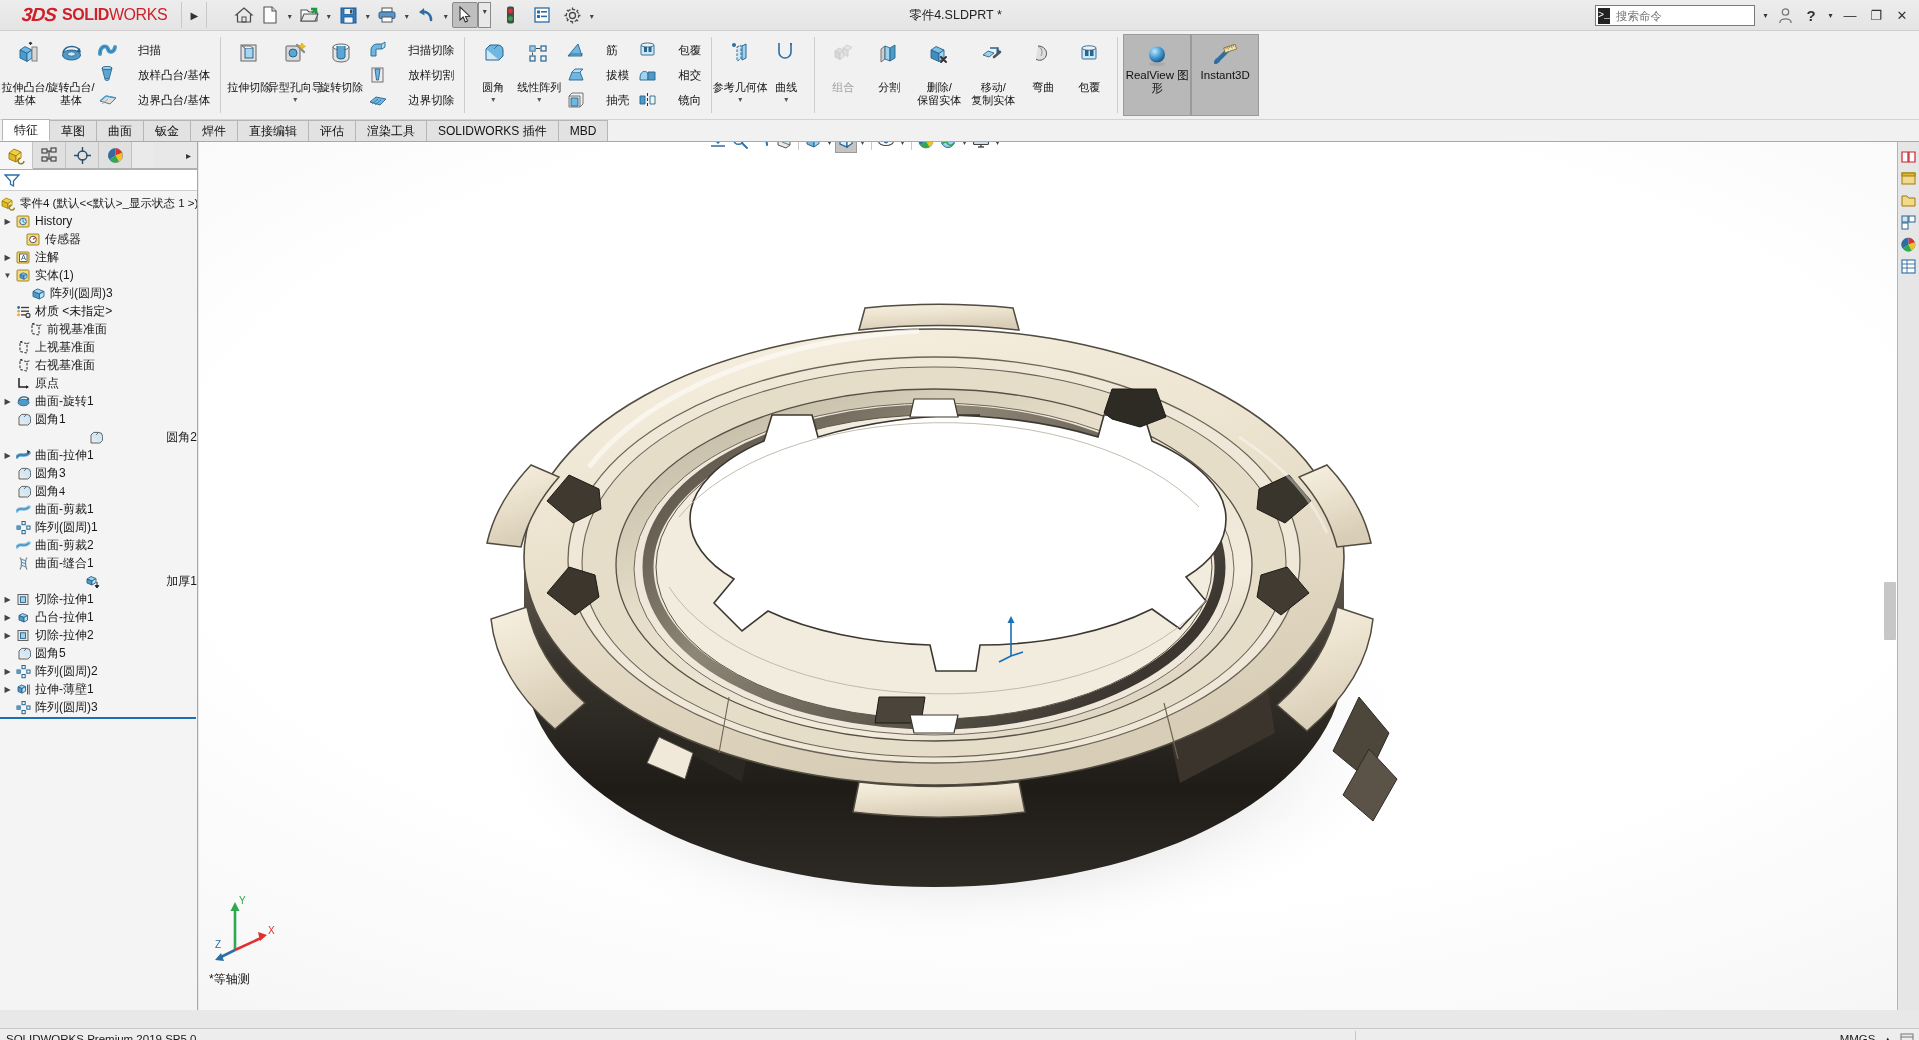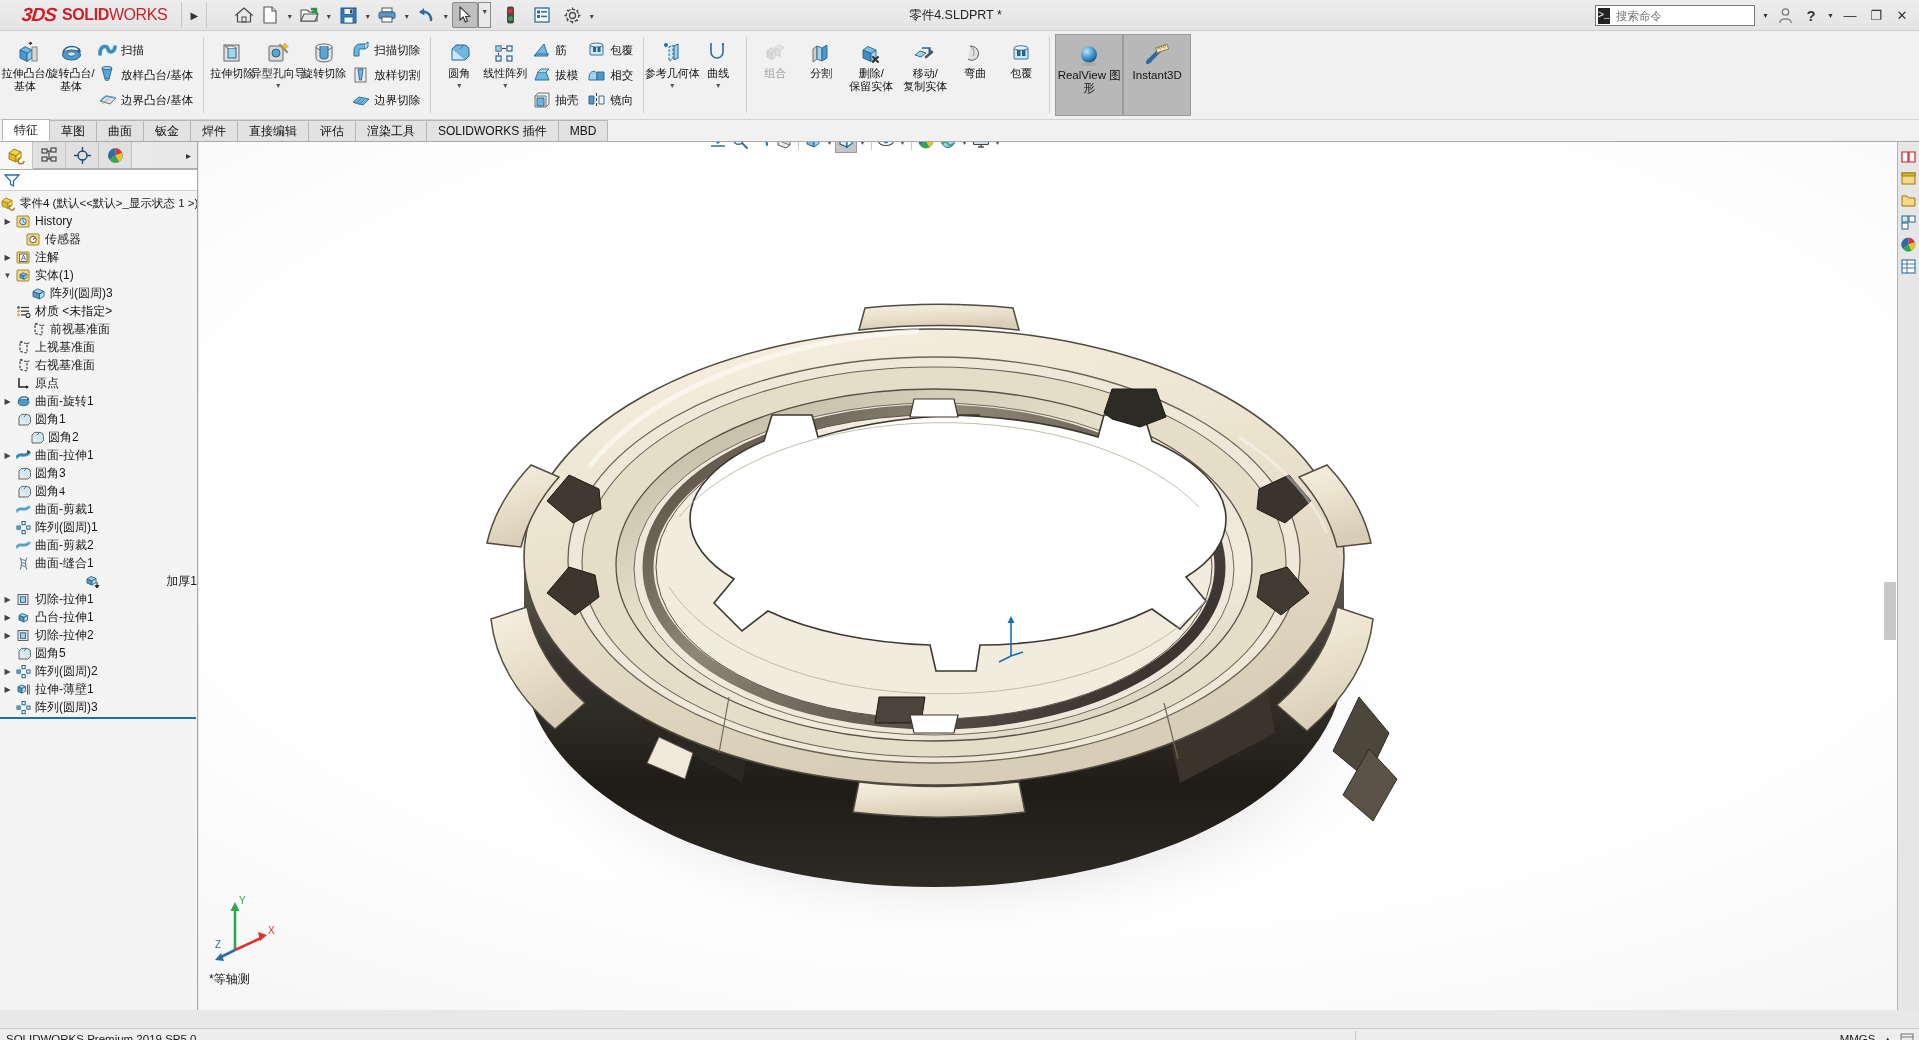"扫描" .small .lb { margin-left: 3px -> 20px }
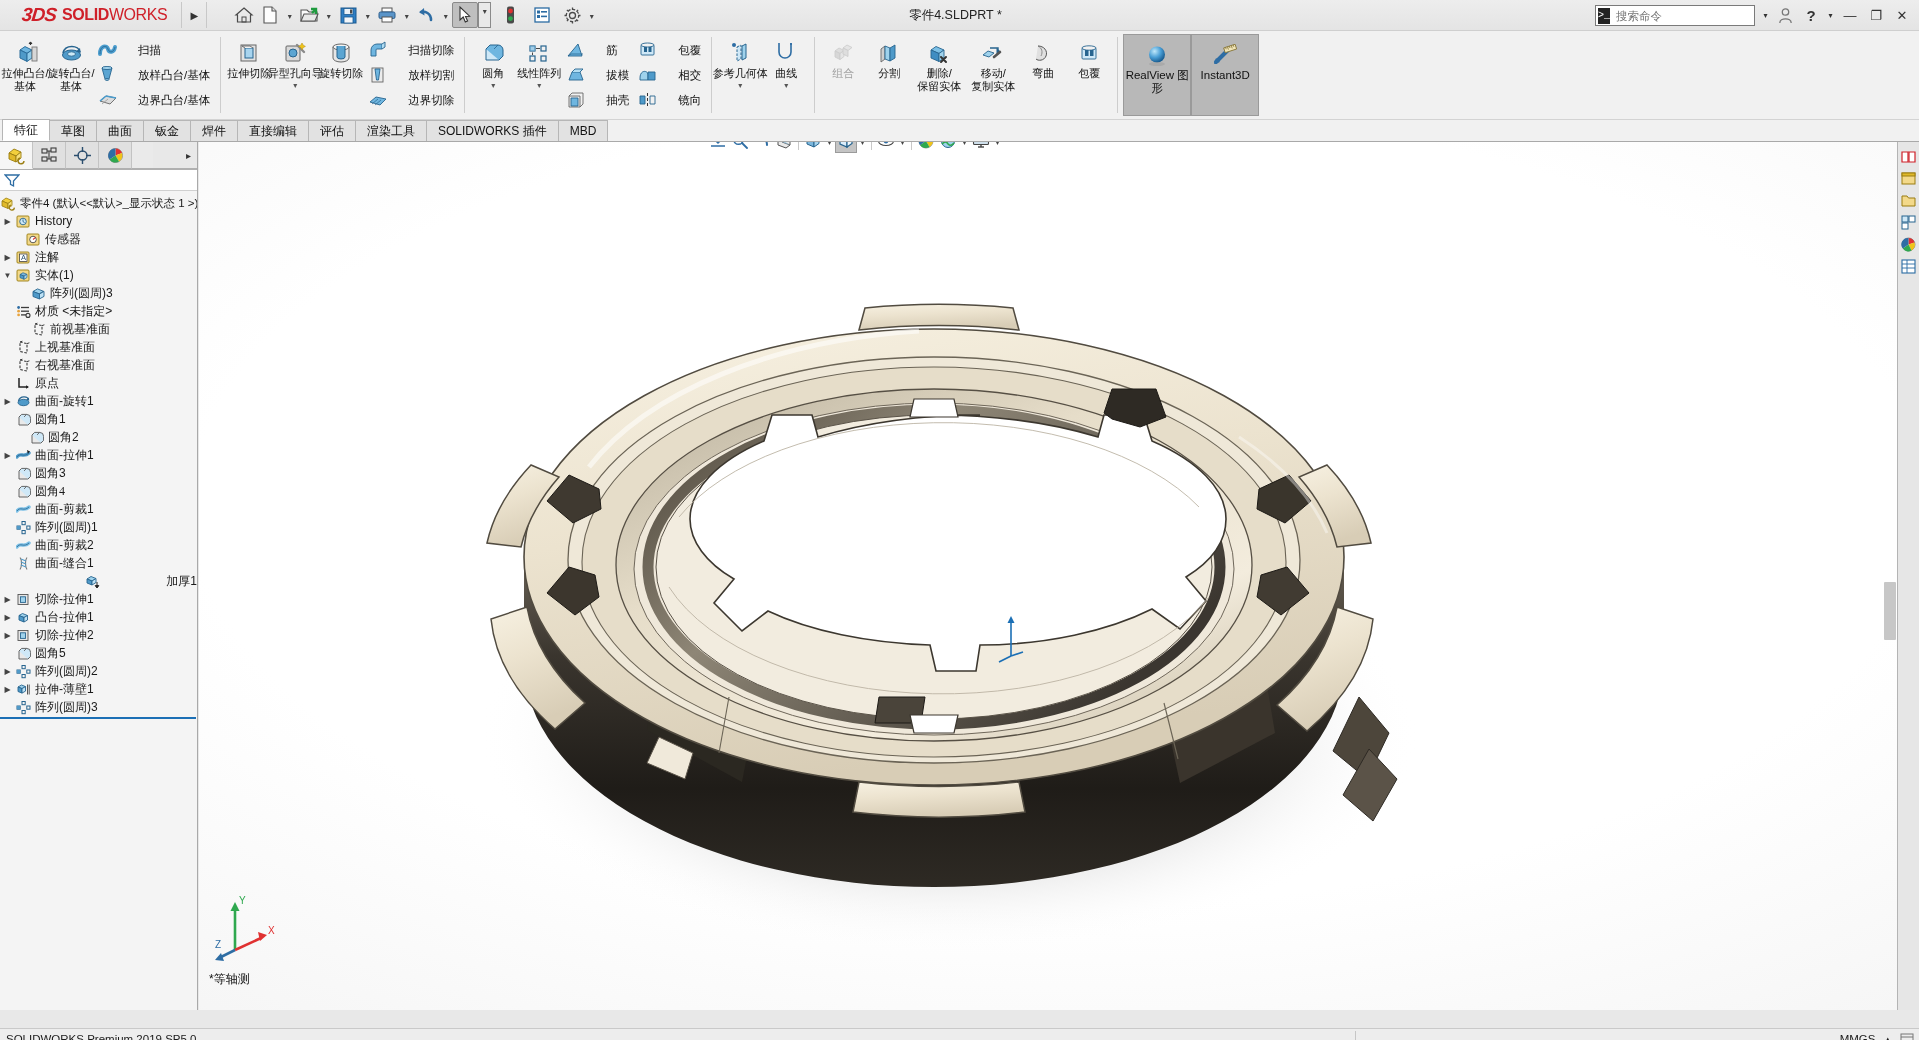"拉伸凸台/基体" .big .lb { margin-top: 0 -> 14px }
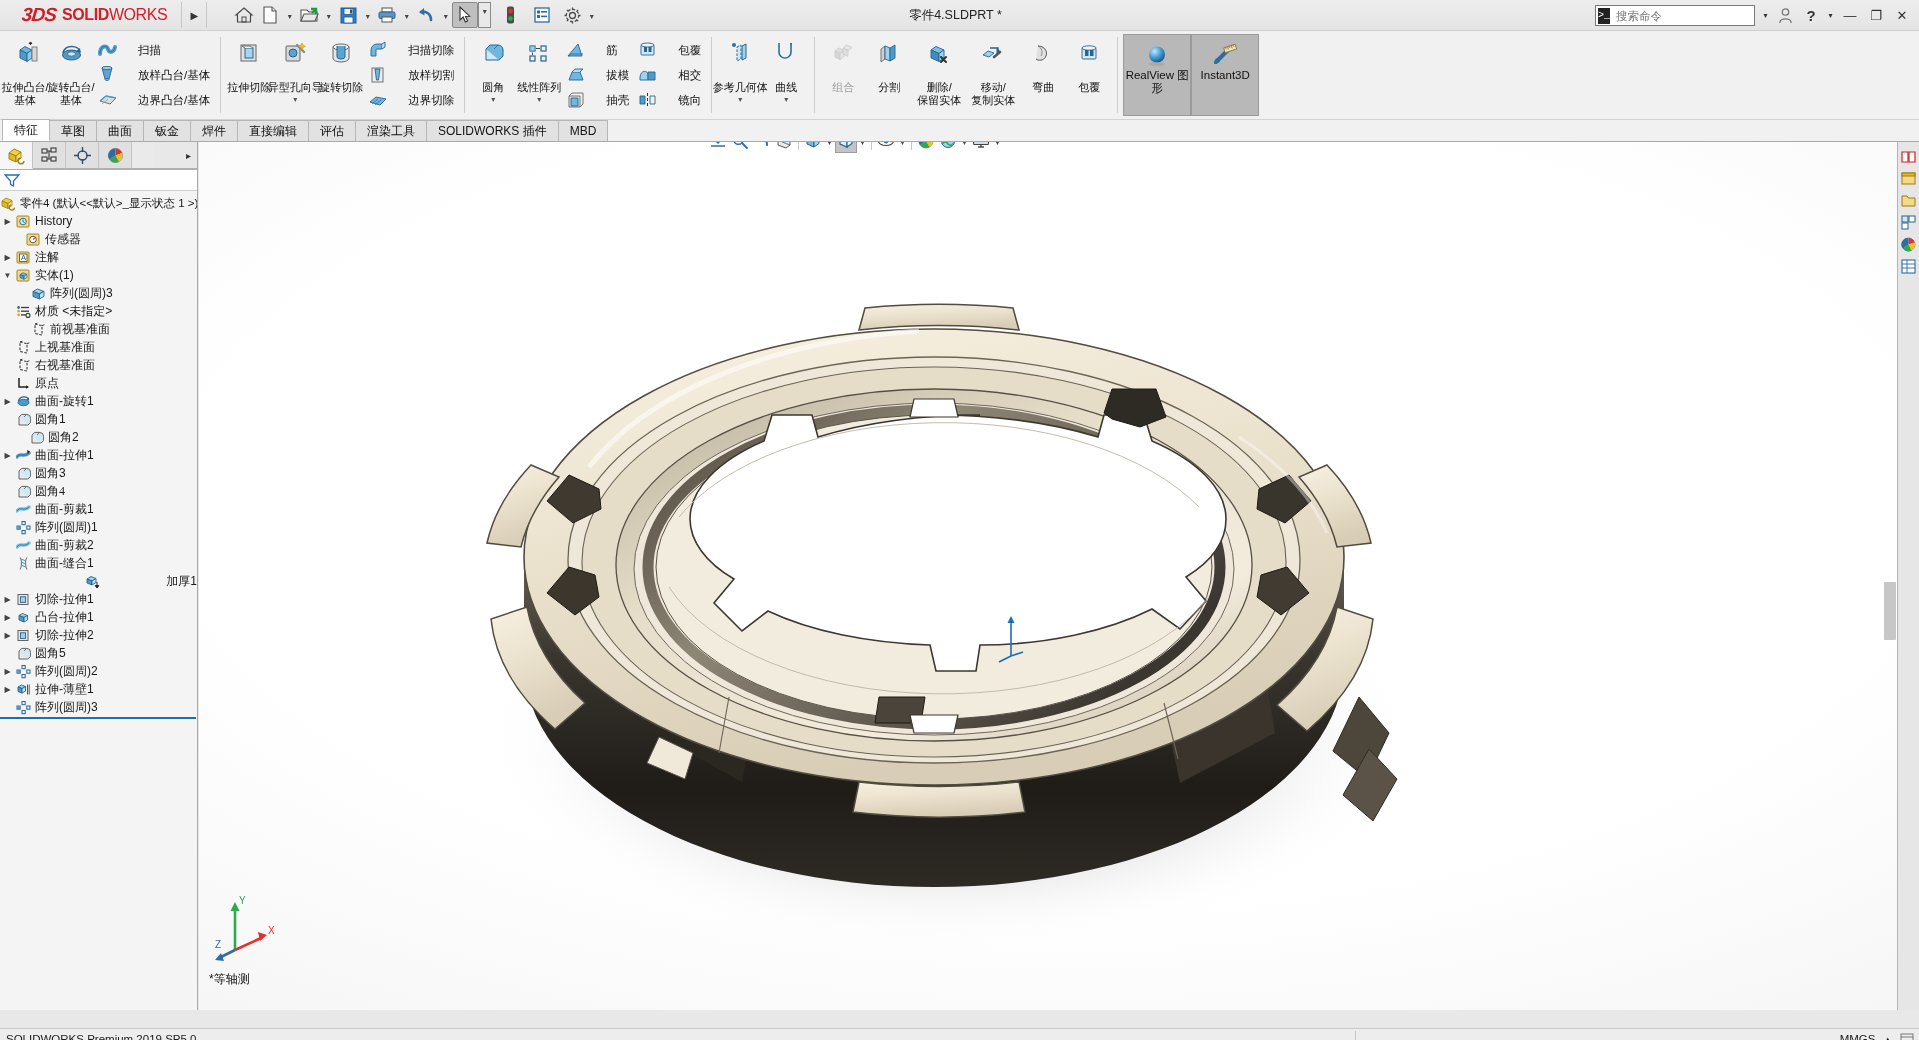"前视基准面" div.trow { margin-left: none -> 12px; padding-left: 16px -> 1px }
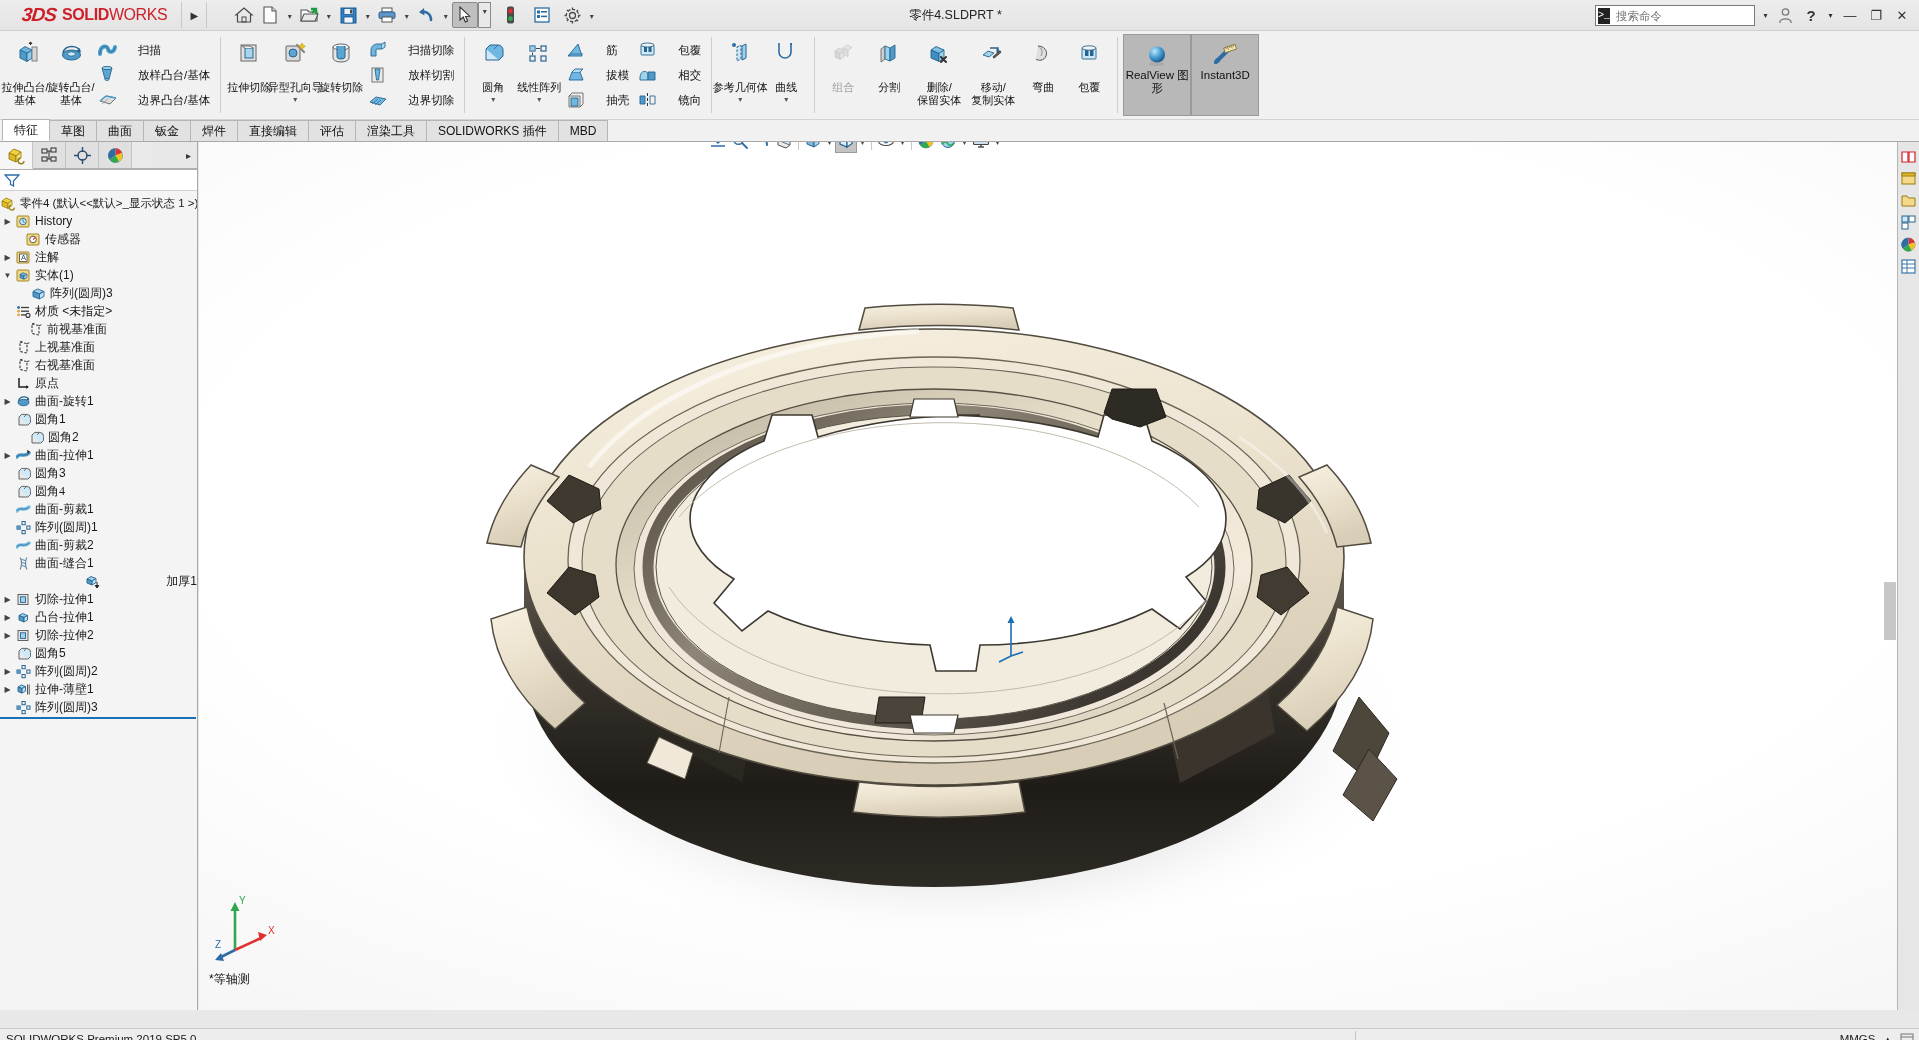"圆角2" div.trow { justify-content: none -> space-between }
